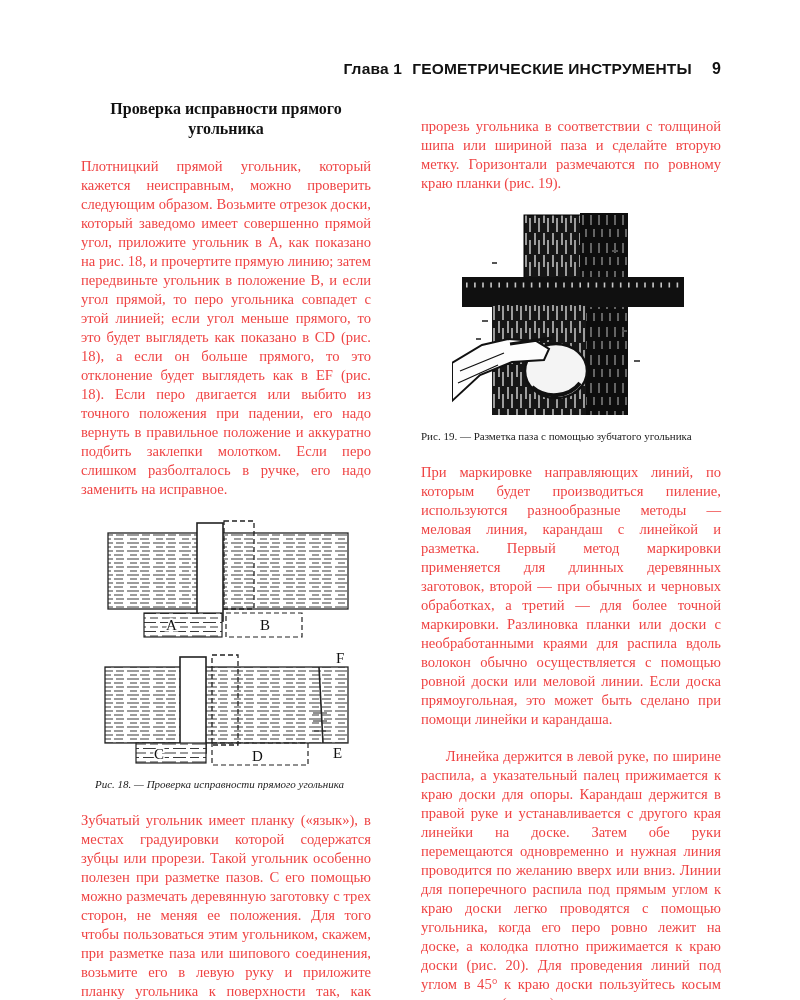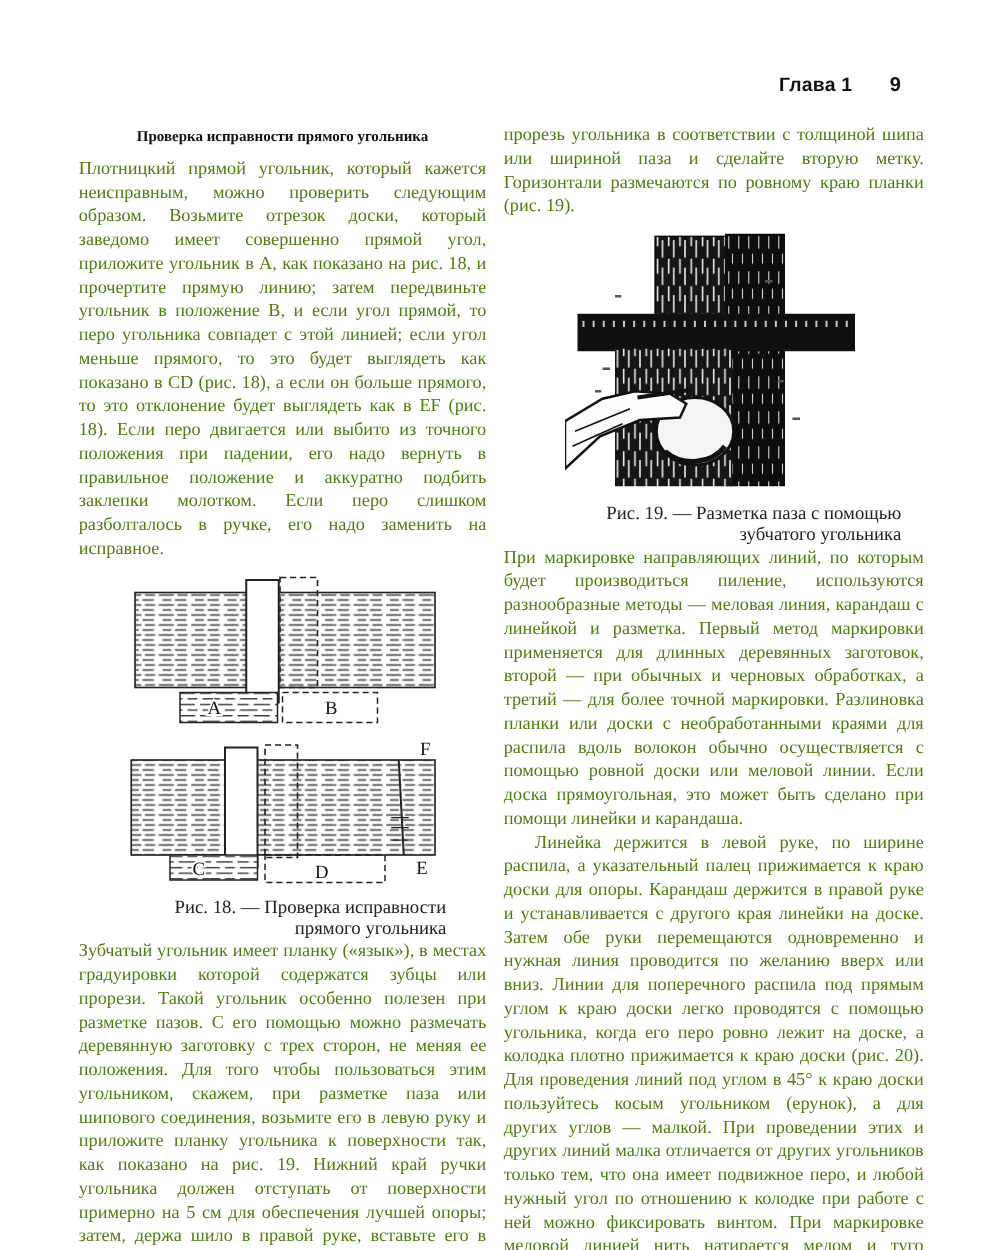"ГЕОМЕТРИЧЕСКИЕ ИНСТРУМЕНТЫ" span.title { html: none -> <span>ГЕОМЕТРИЧЕСКИЕ ИНСТРУМЕНТЫ</span> }
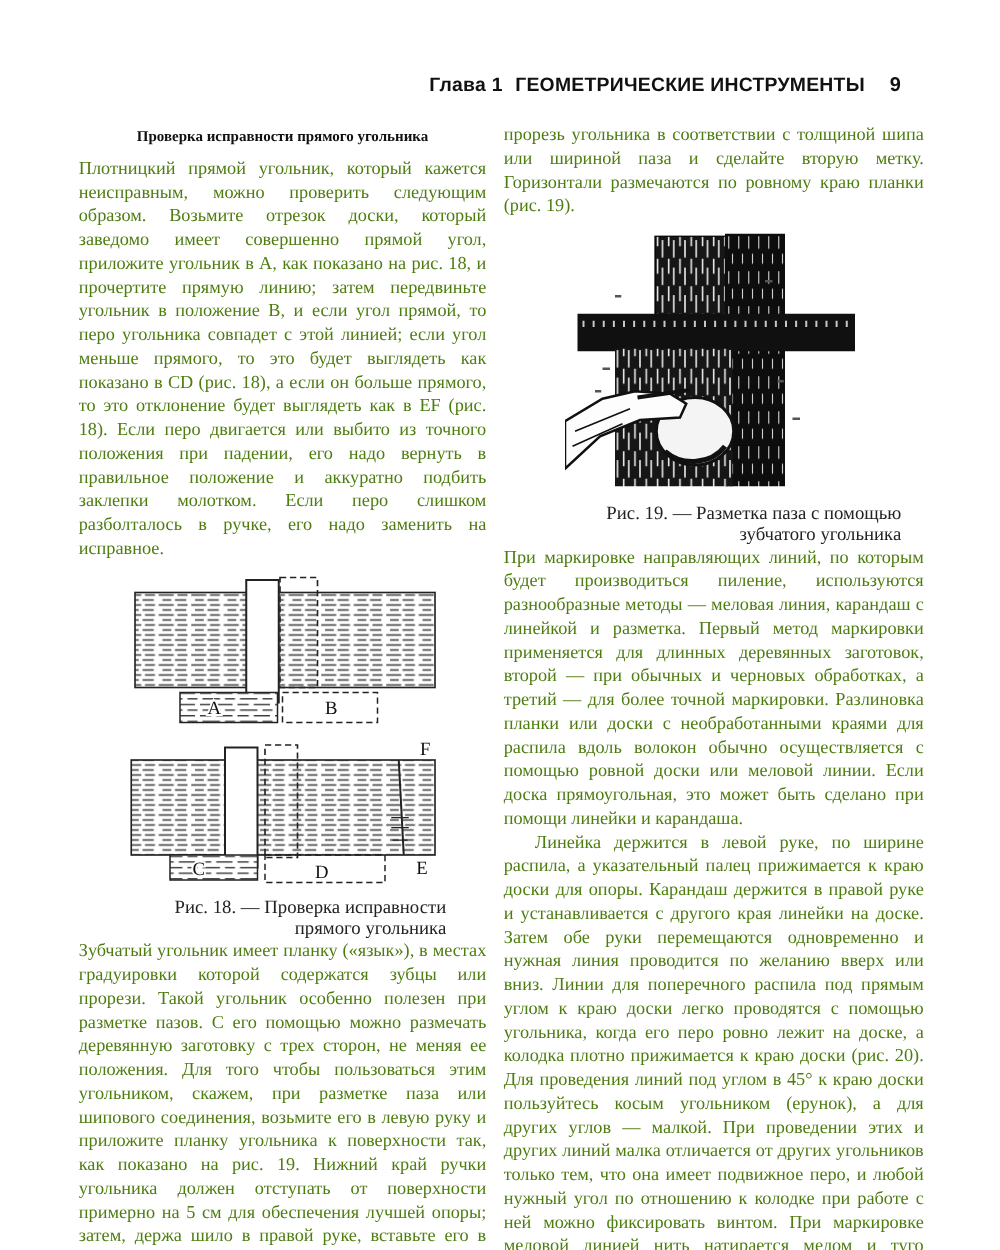"Проверка исправности прямого угольника" .section-heading { font-size: 12px -> 16px }
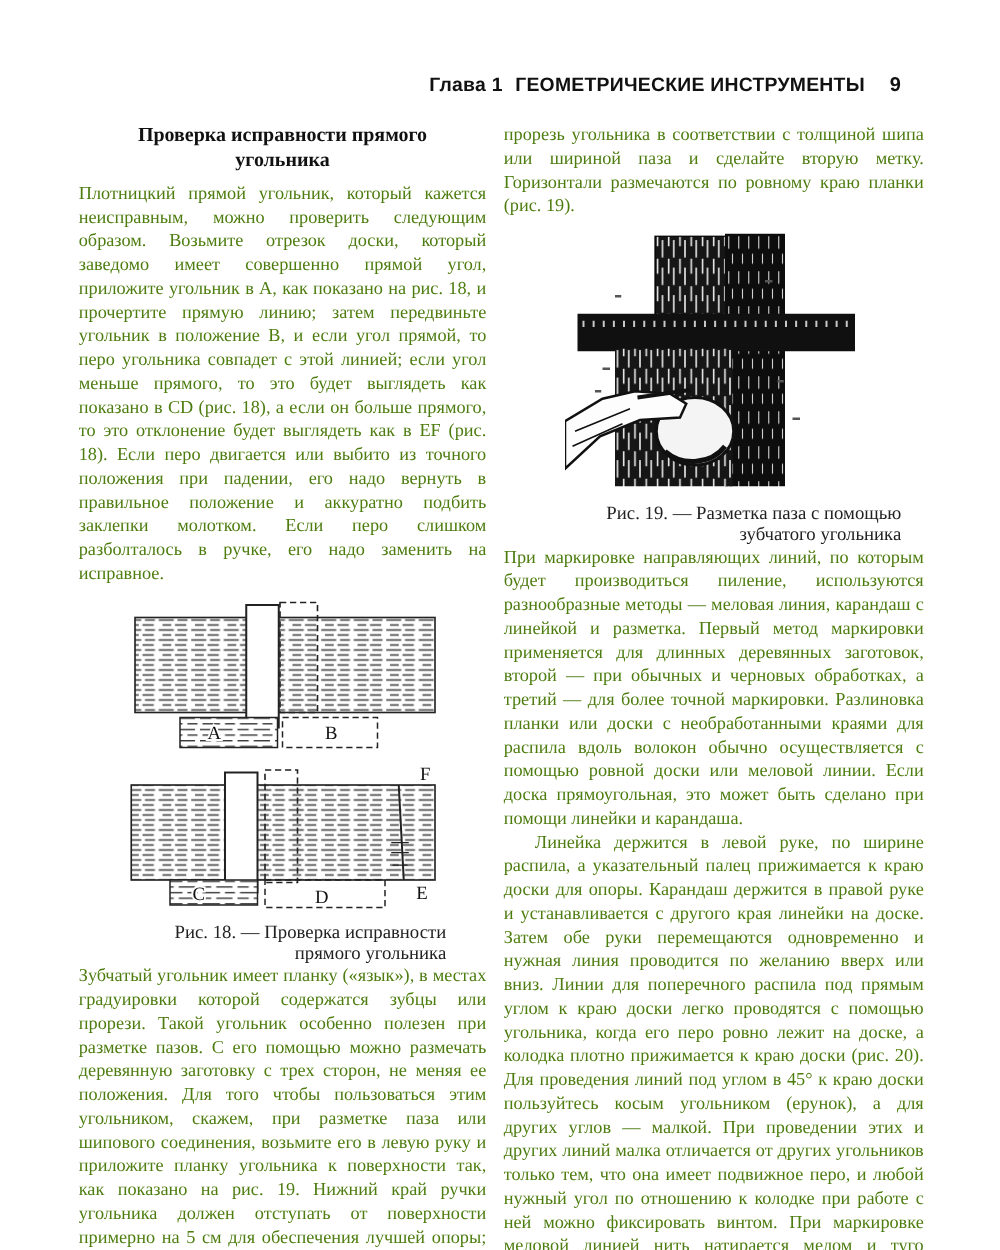"прорезь угольника в соответствии с" p.body { color: #4d7c0f -> #ef4444; margin: 0 -> 18px }
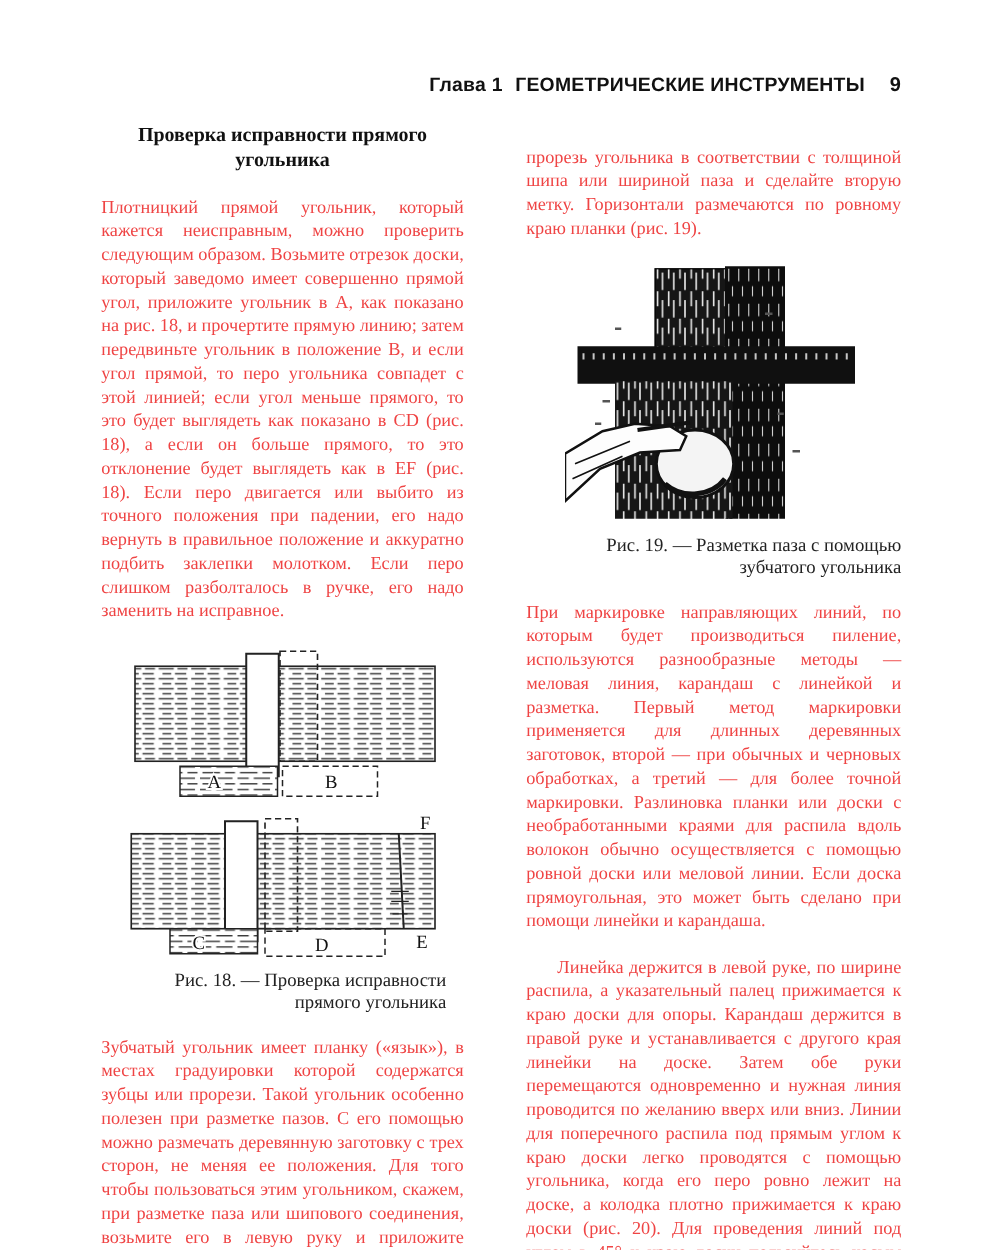"Рис. 19. — Разметка паза" .caption { font-size: 15px -> 11px; text-align: right -> left }
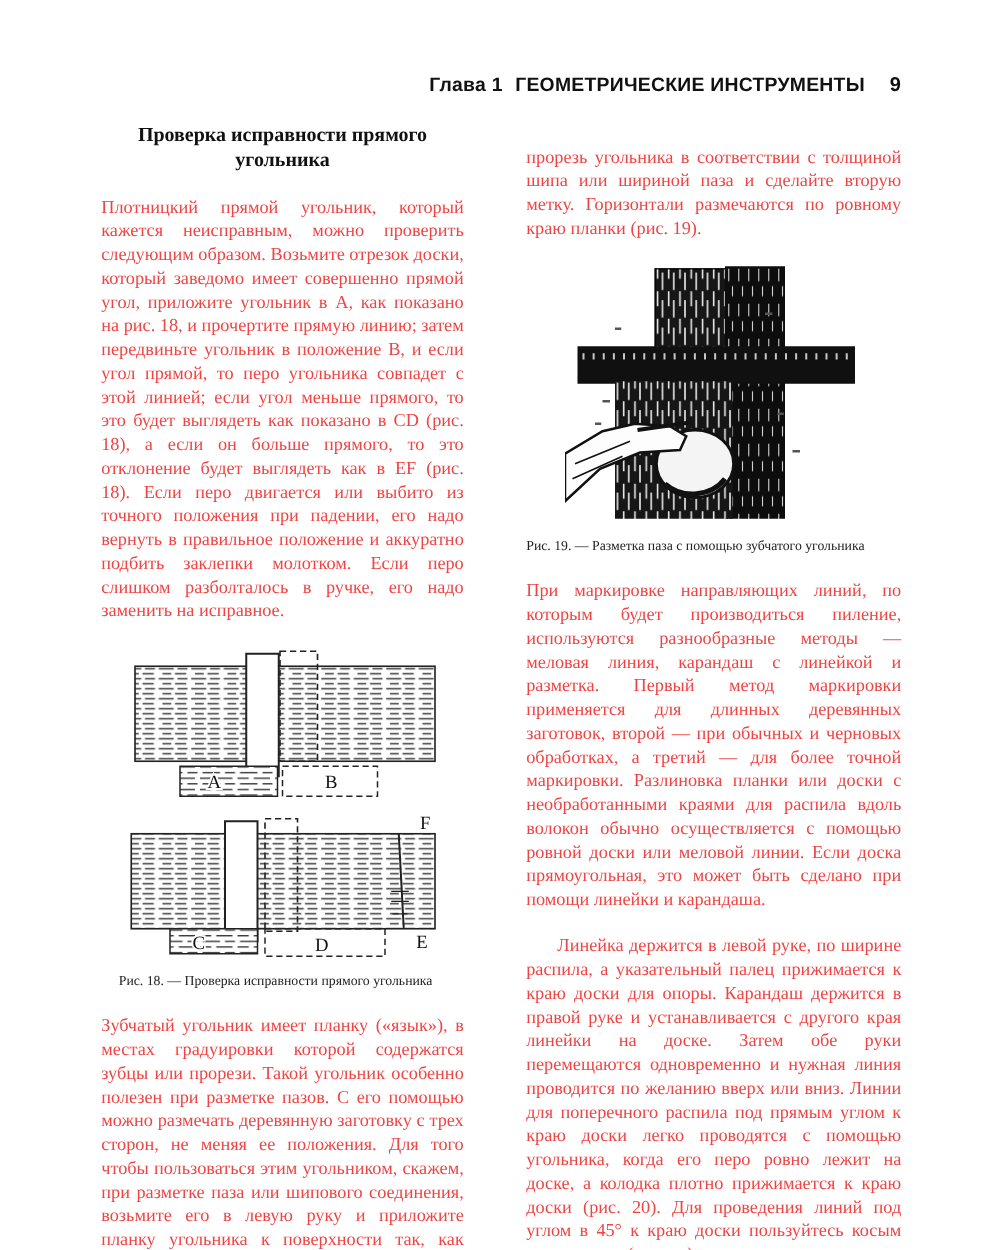"Рис. 18. — Проверка исправности" .caption-18 { font-style: none -> italic }
